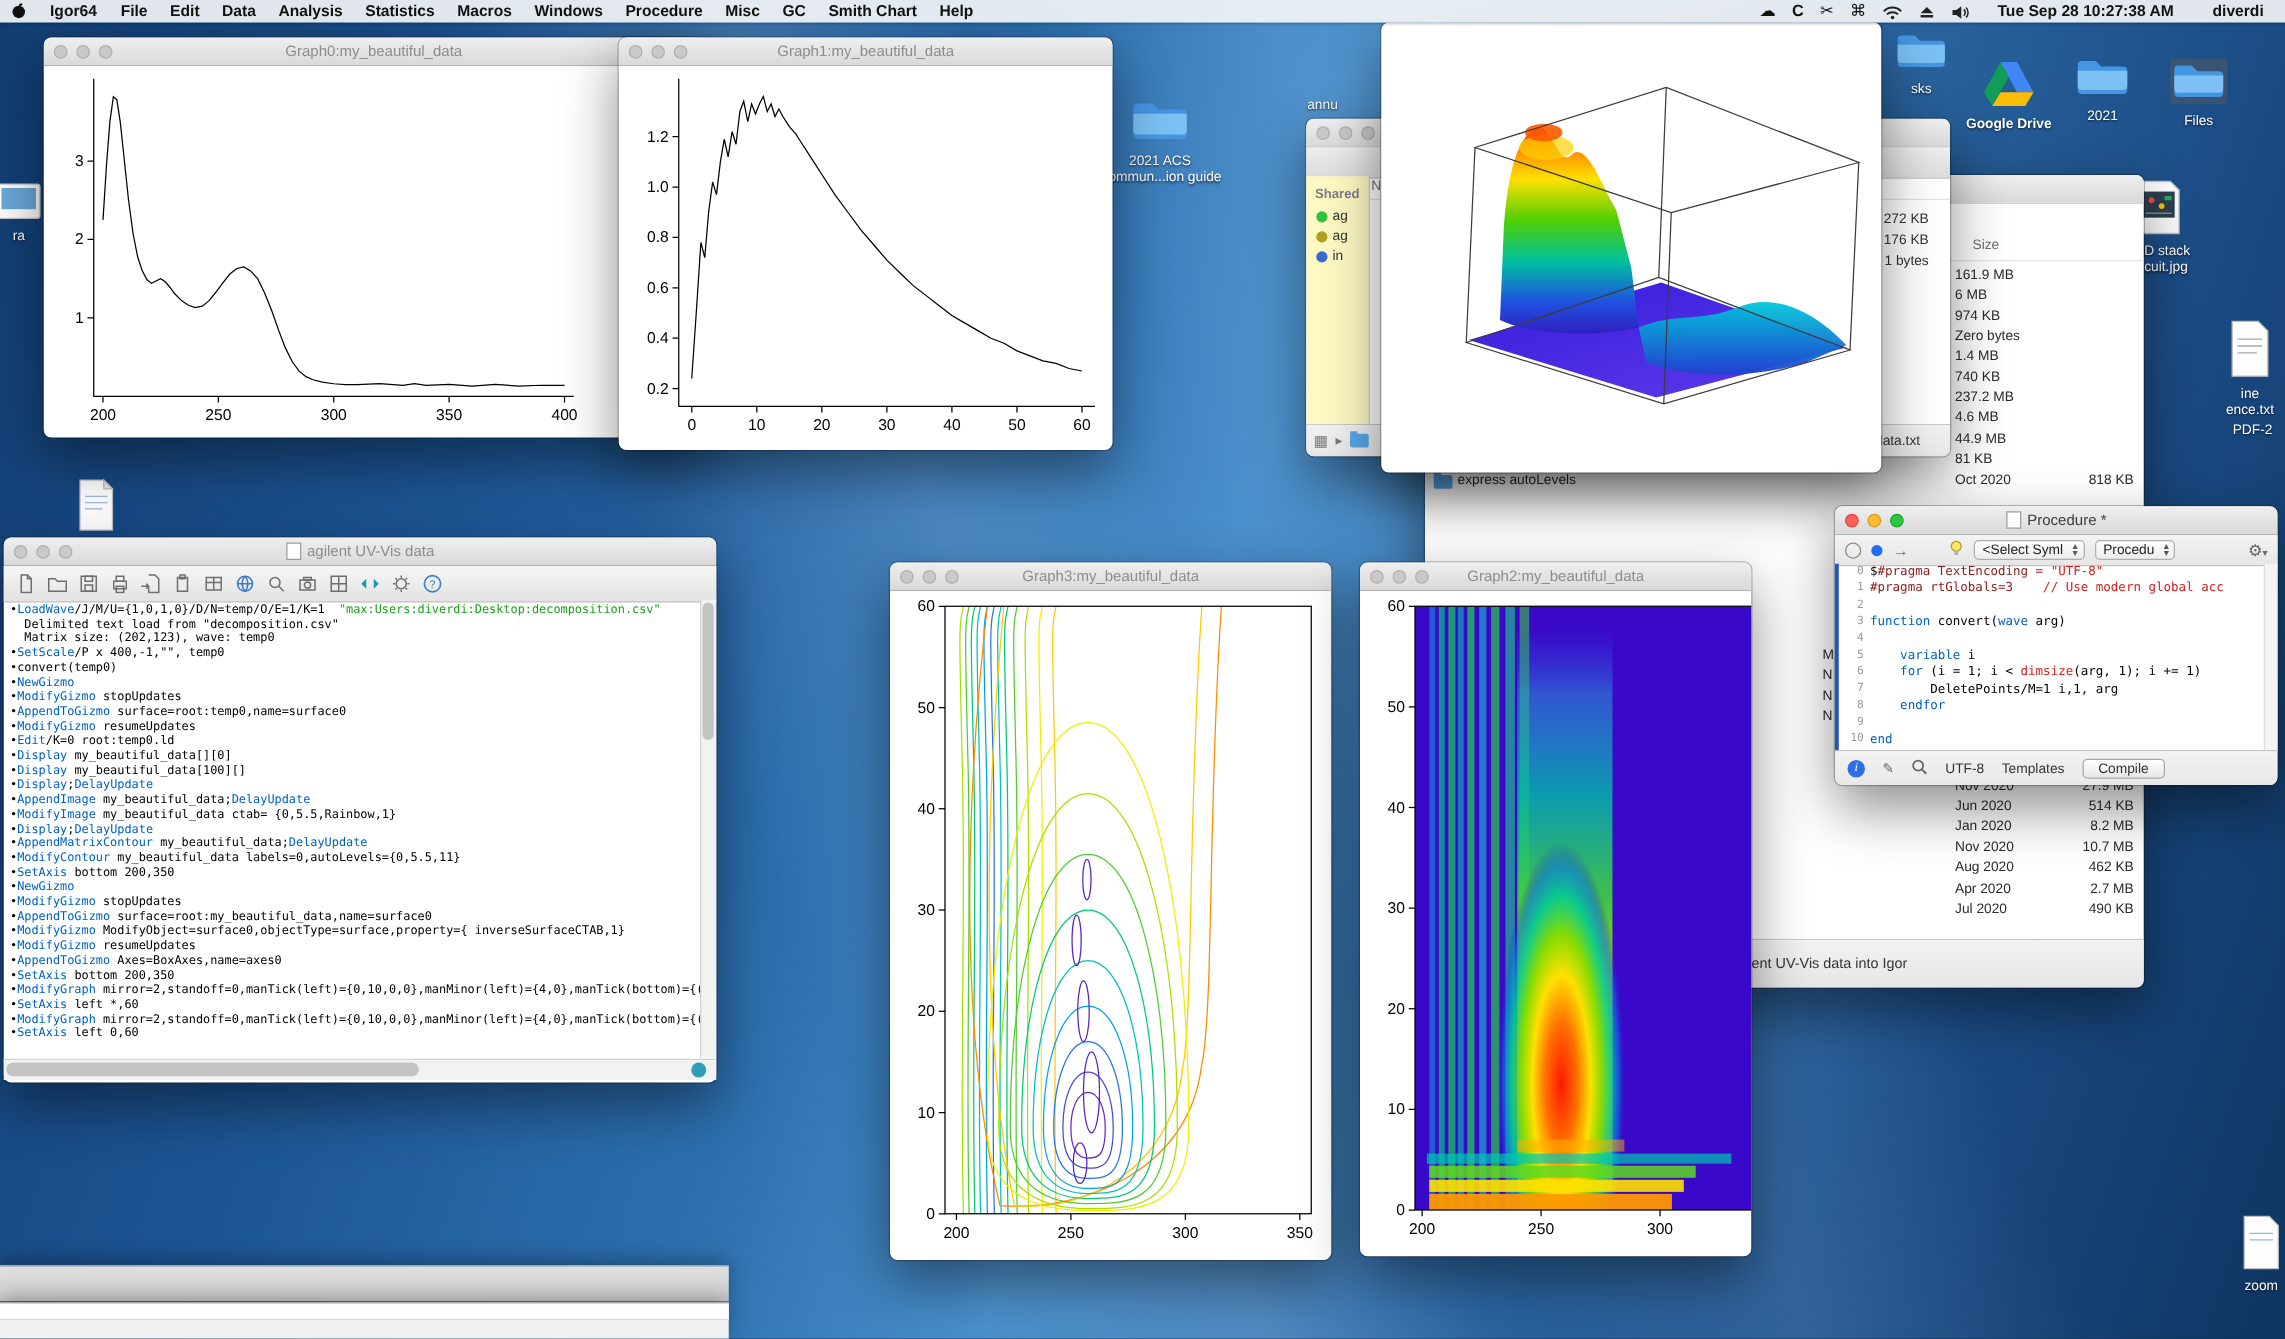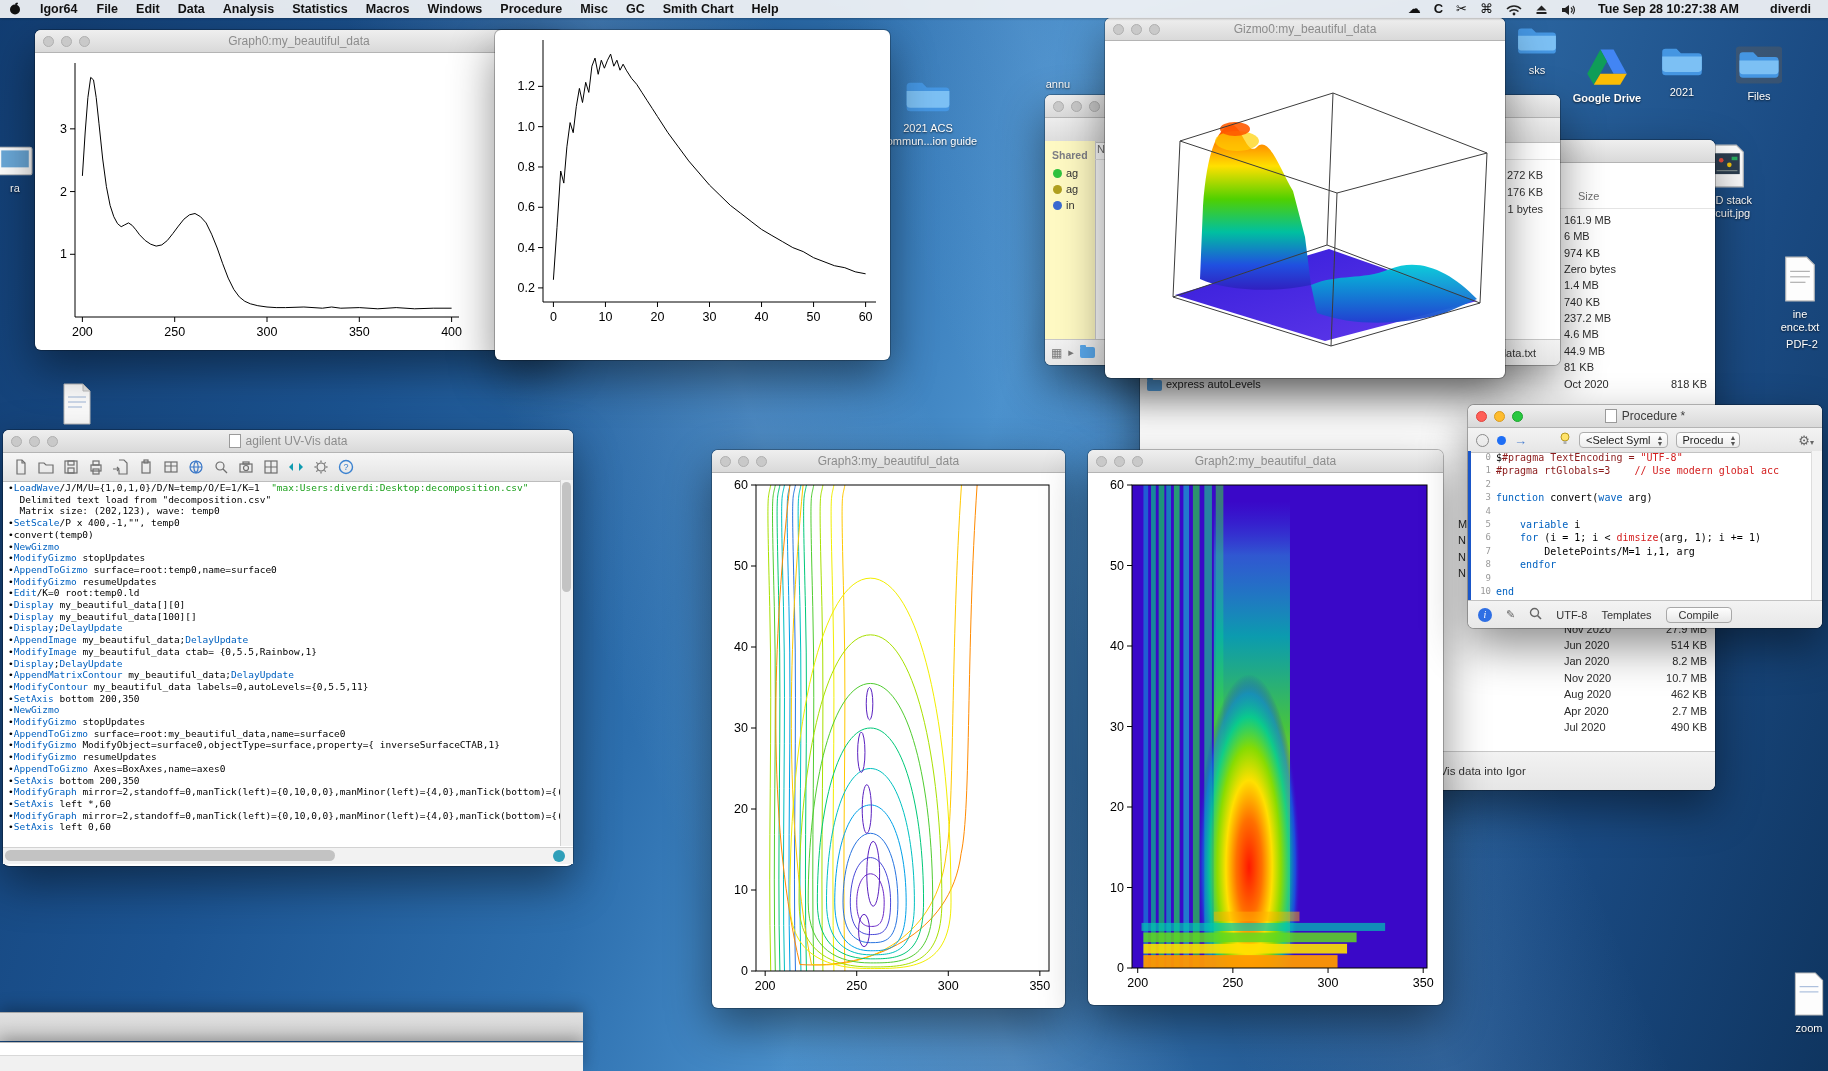"Gizmo0:my_beautiful_data" div.titlebar { html: <div> <div> <span></span> <span></span> <span></span> </div> <span>Gizmo0:my_beautiful_data</span> </div> -> none }
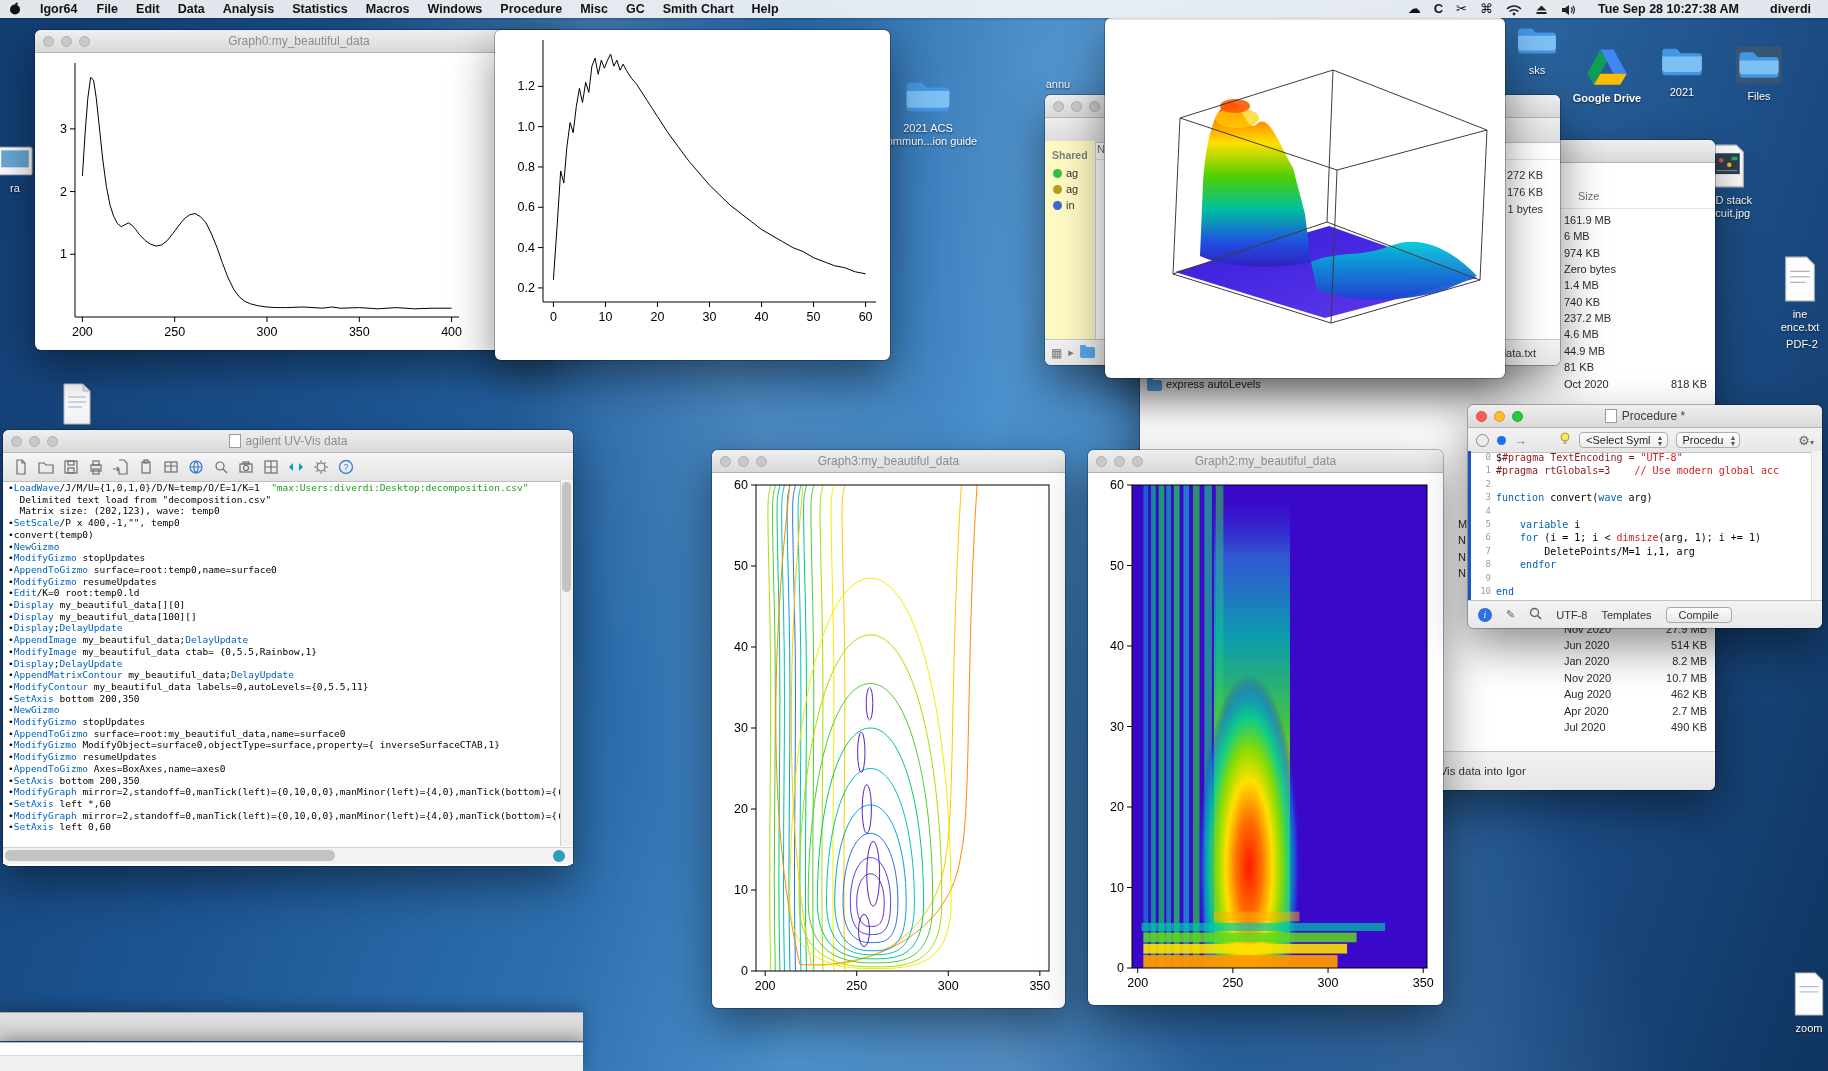"Graph1:my_beautiful_data" div.titlebar { html: none -> <div> <div> <span></span> <span></span> <span></span> </div> <span>Graph1:my_beautiful_data</span> </div> }
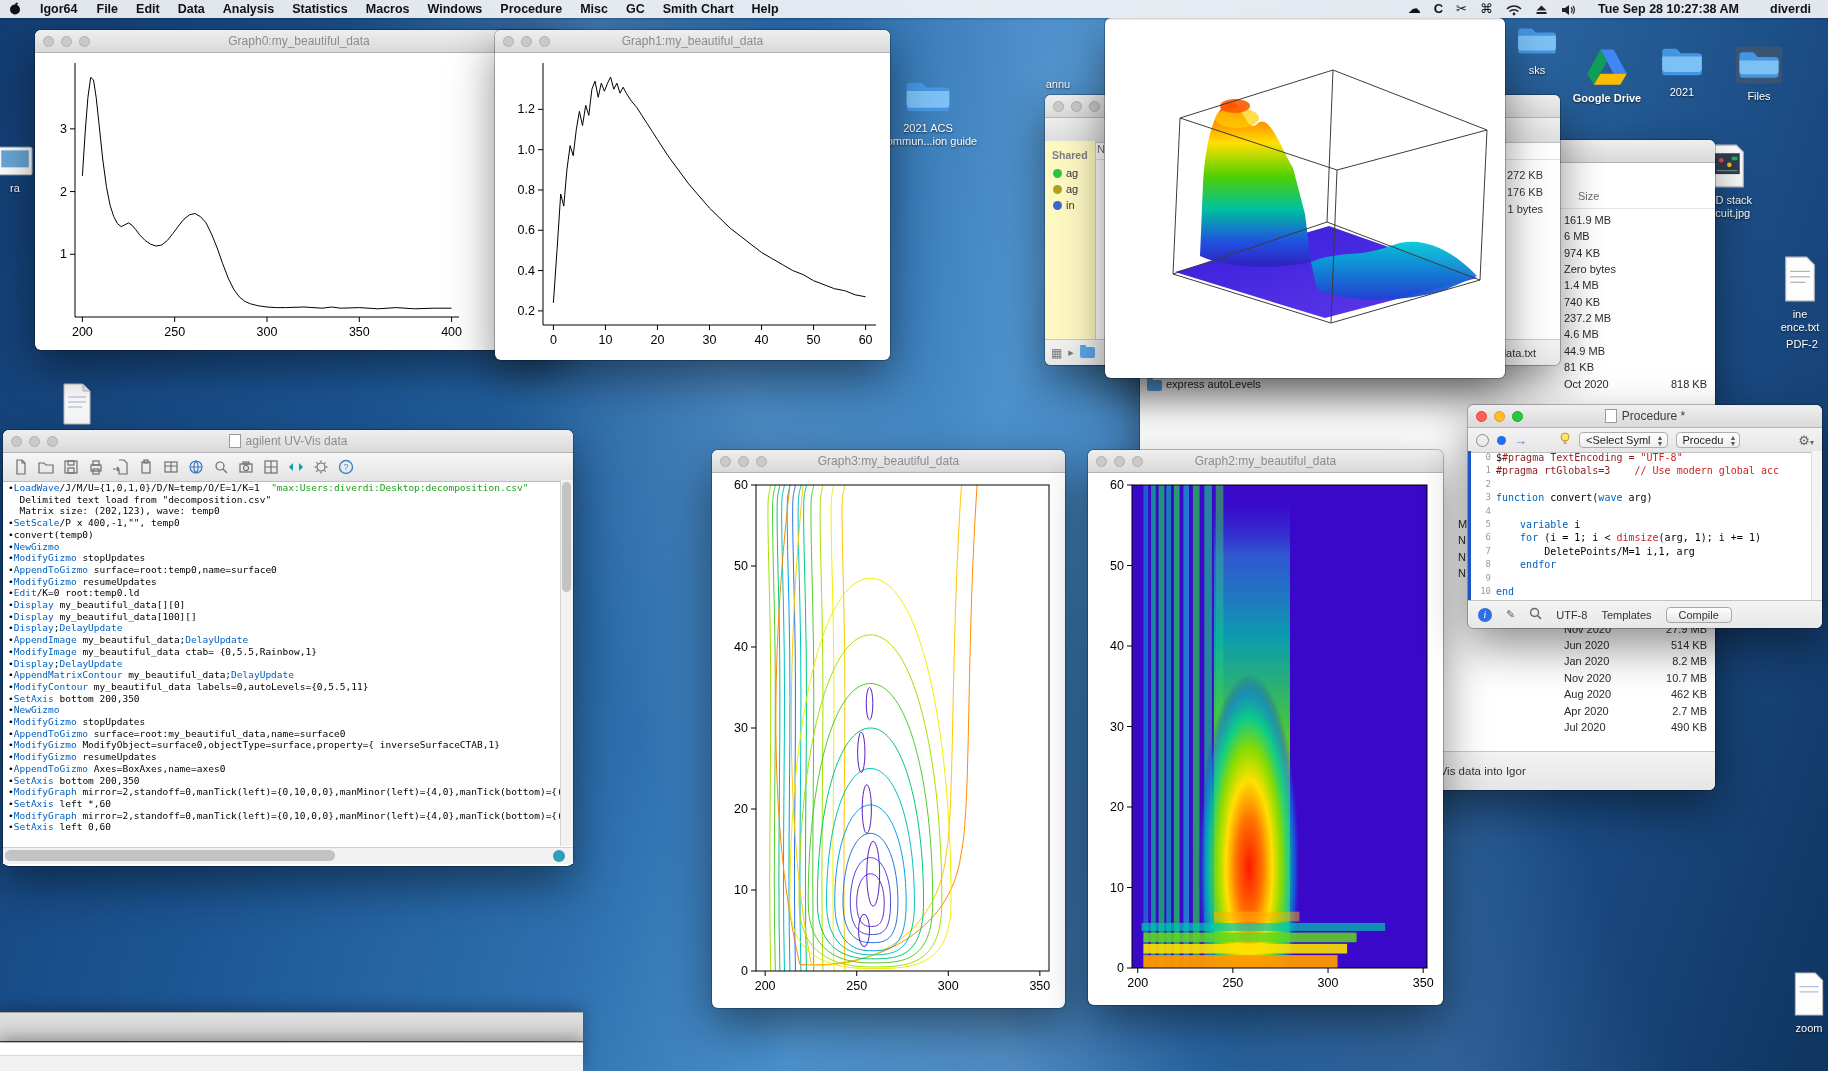"Graph2:my_beautiful_data" div.window { width: 355px -> 313px }
